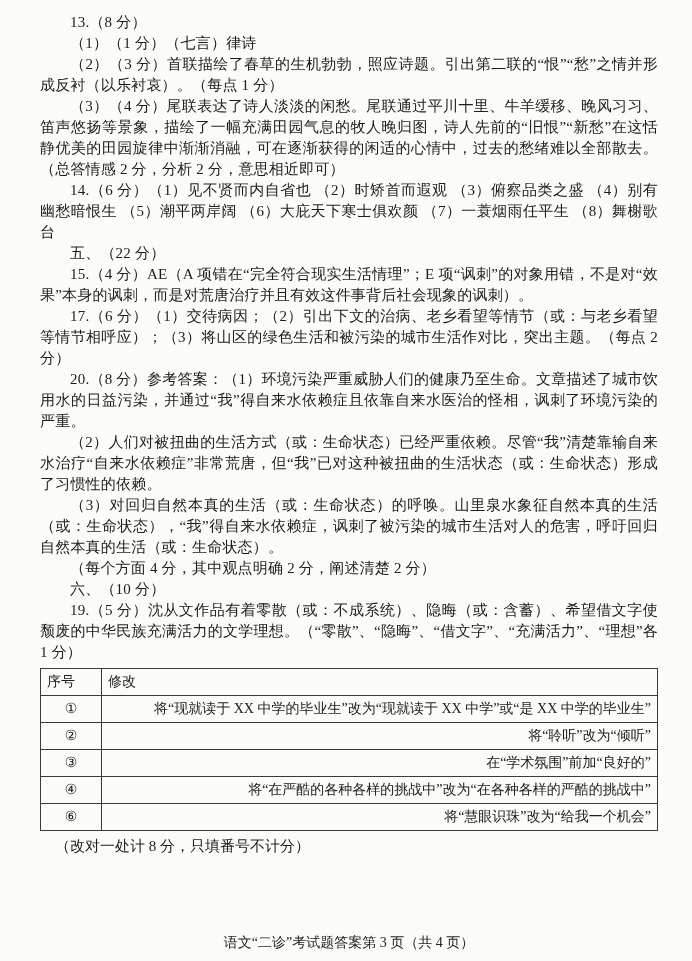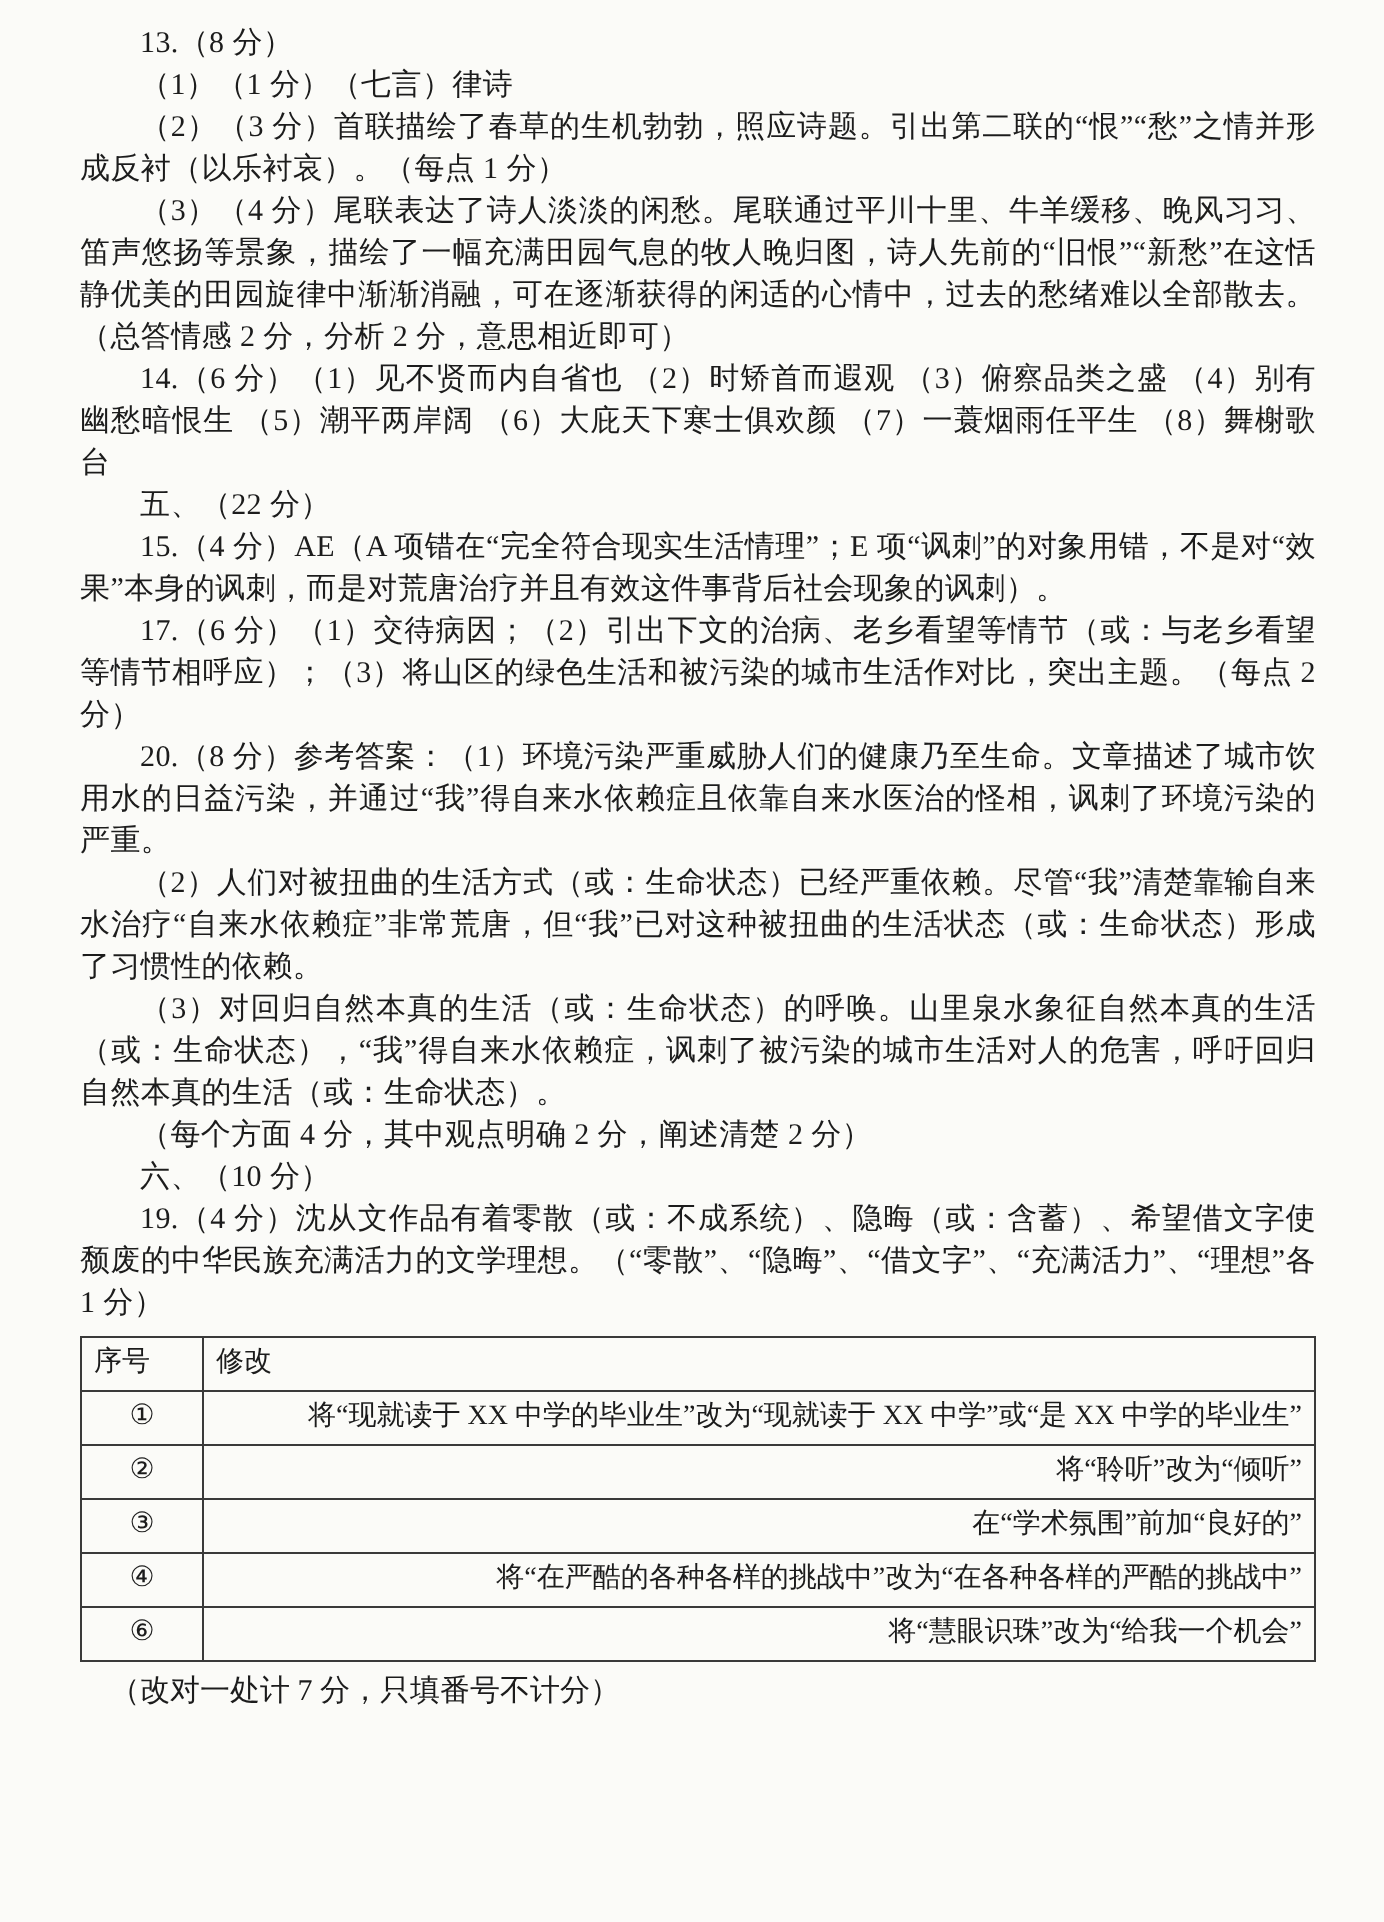"19.（4" p.para { text: 4 -> 5 }
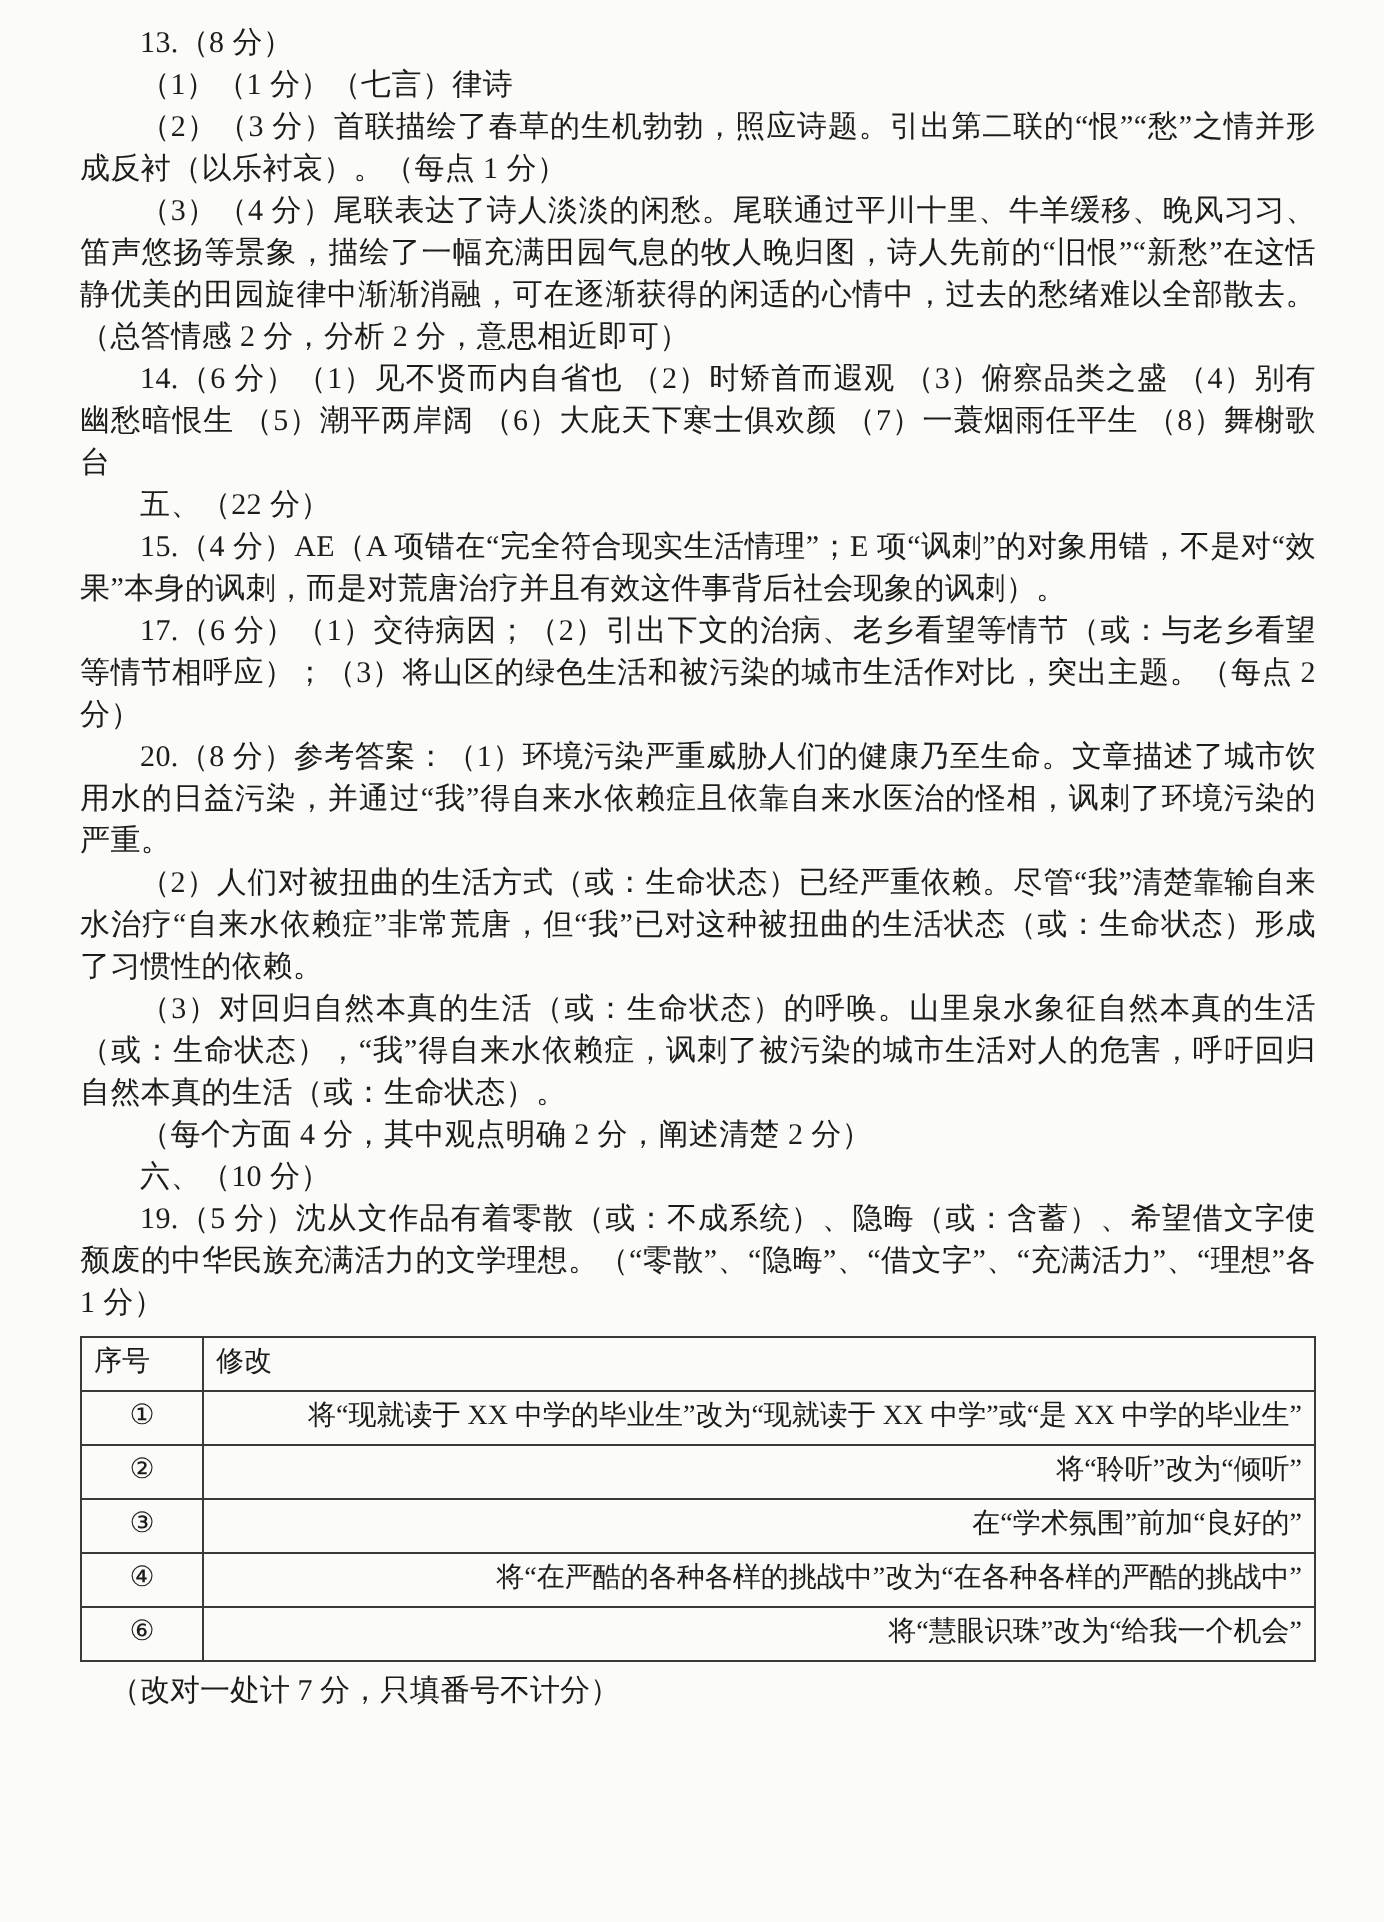"（改对一处计 7 分，只填番号不计分）" p.note { text: 7 -> 8 }
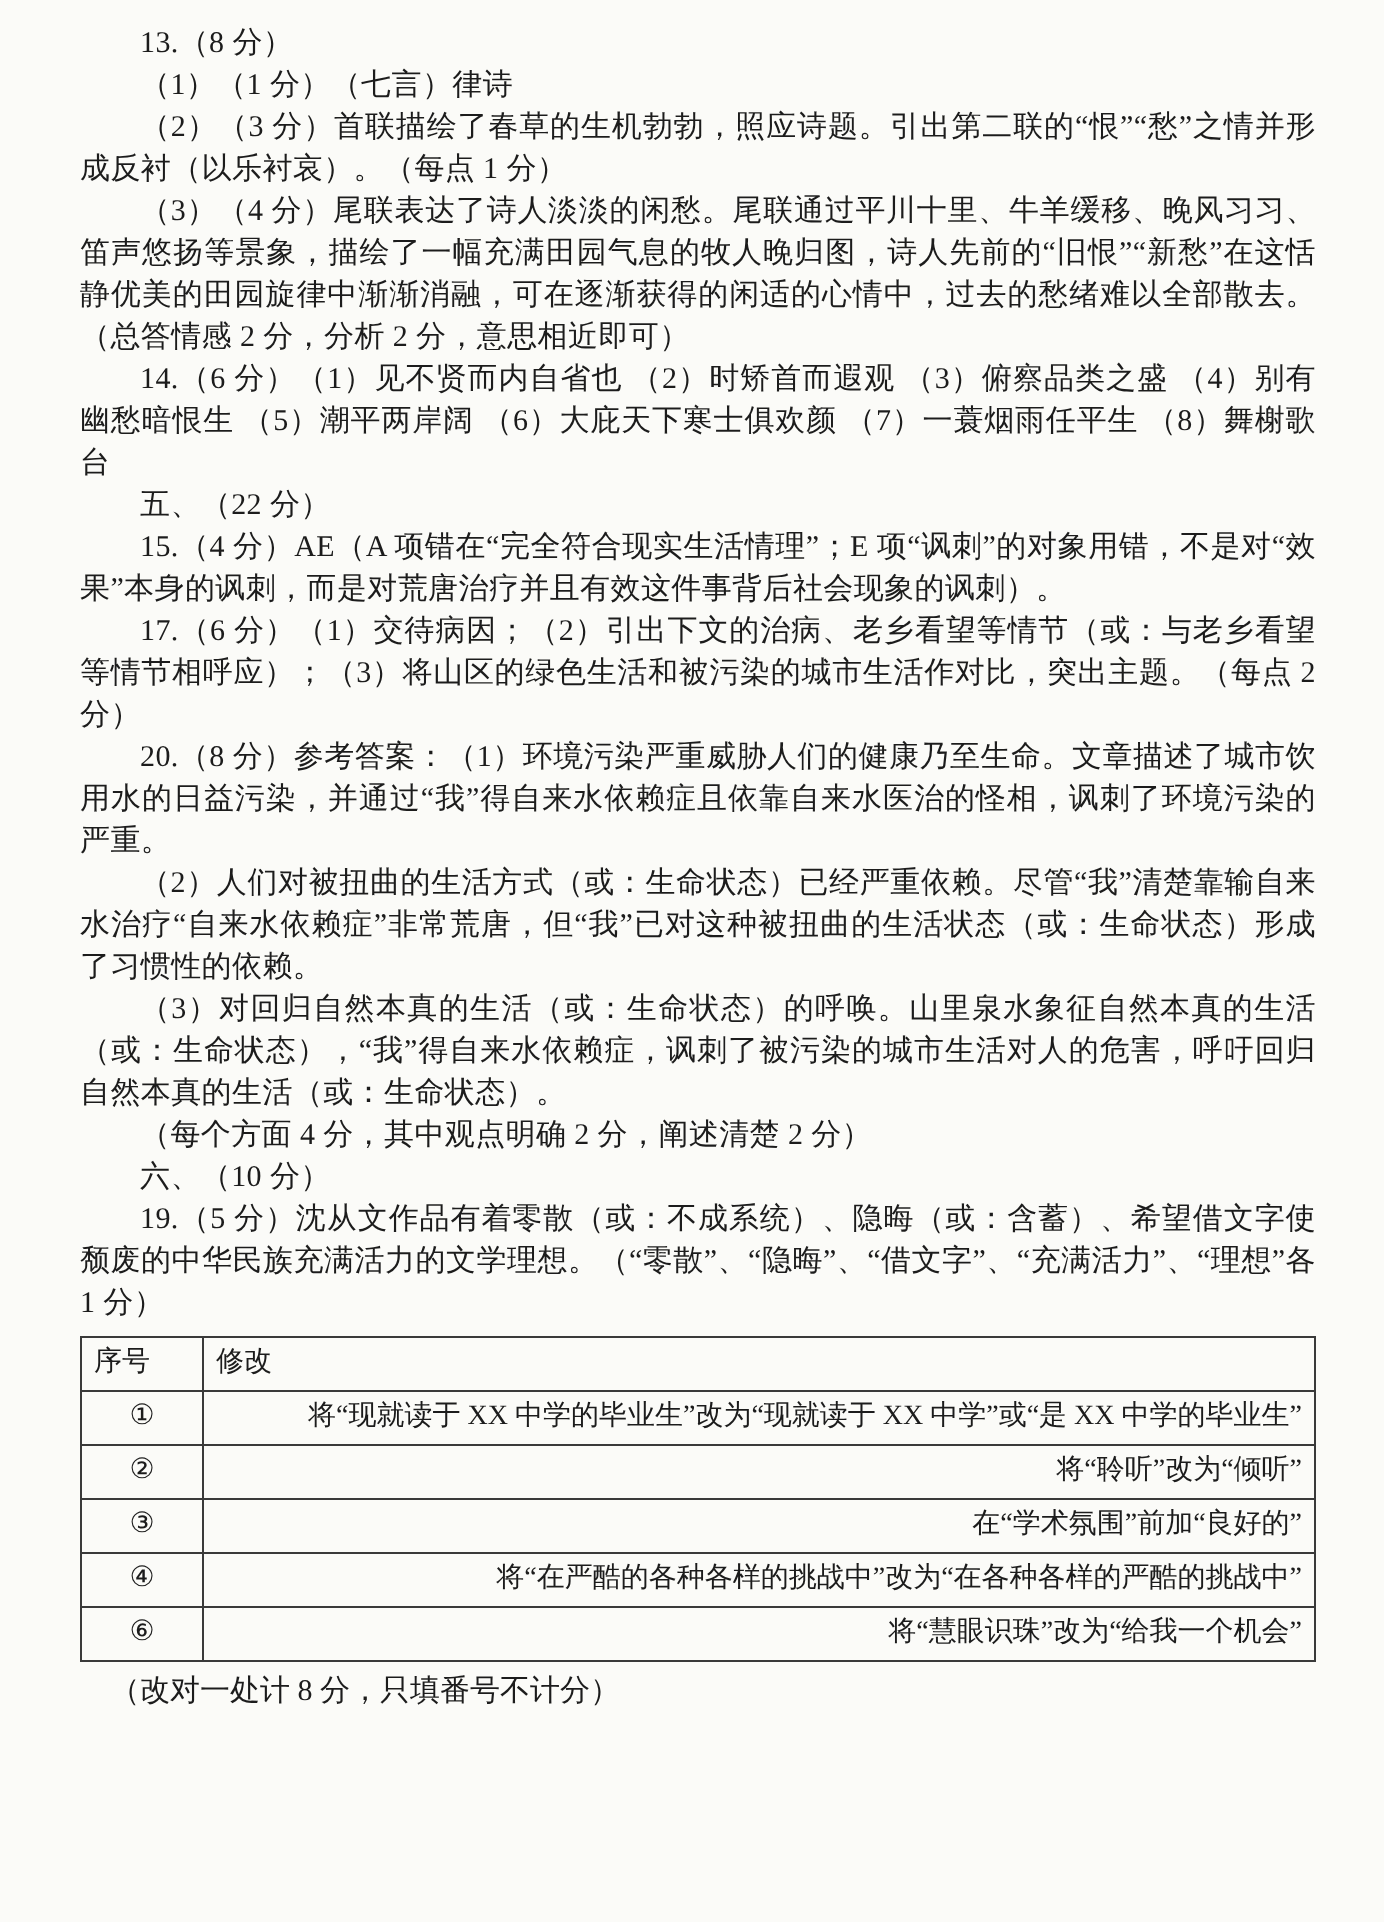"语文“二诊”考试题答案第 3 页（共 4 页）" div.page-footer { html: none -> <div>语文“二诊”考试题答案第 3 页（共 4 页）</div> }
